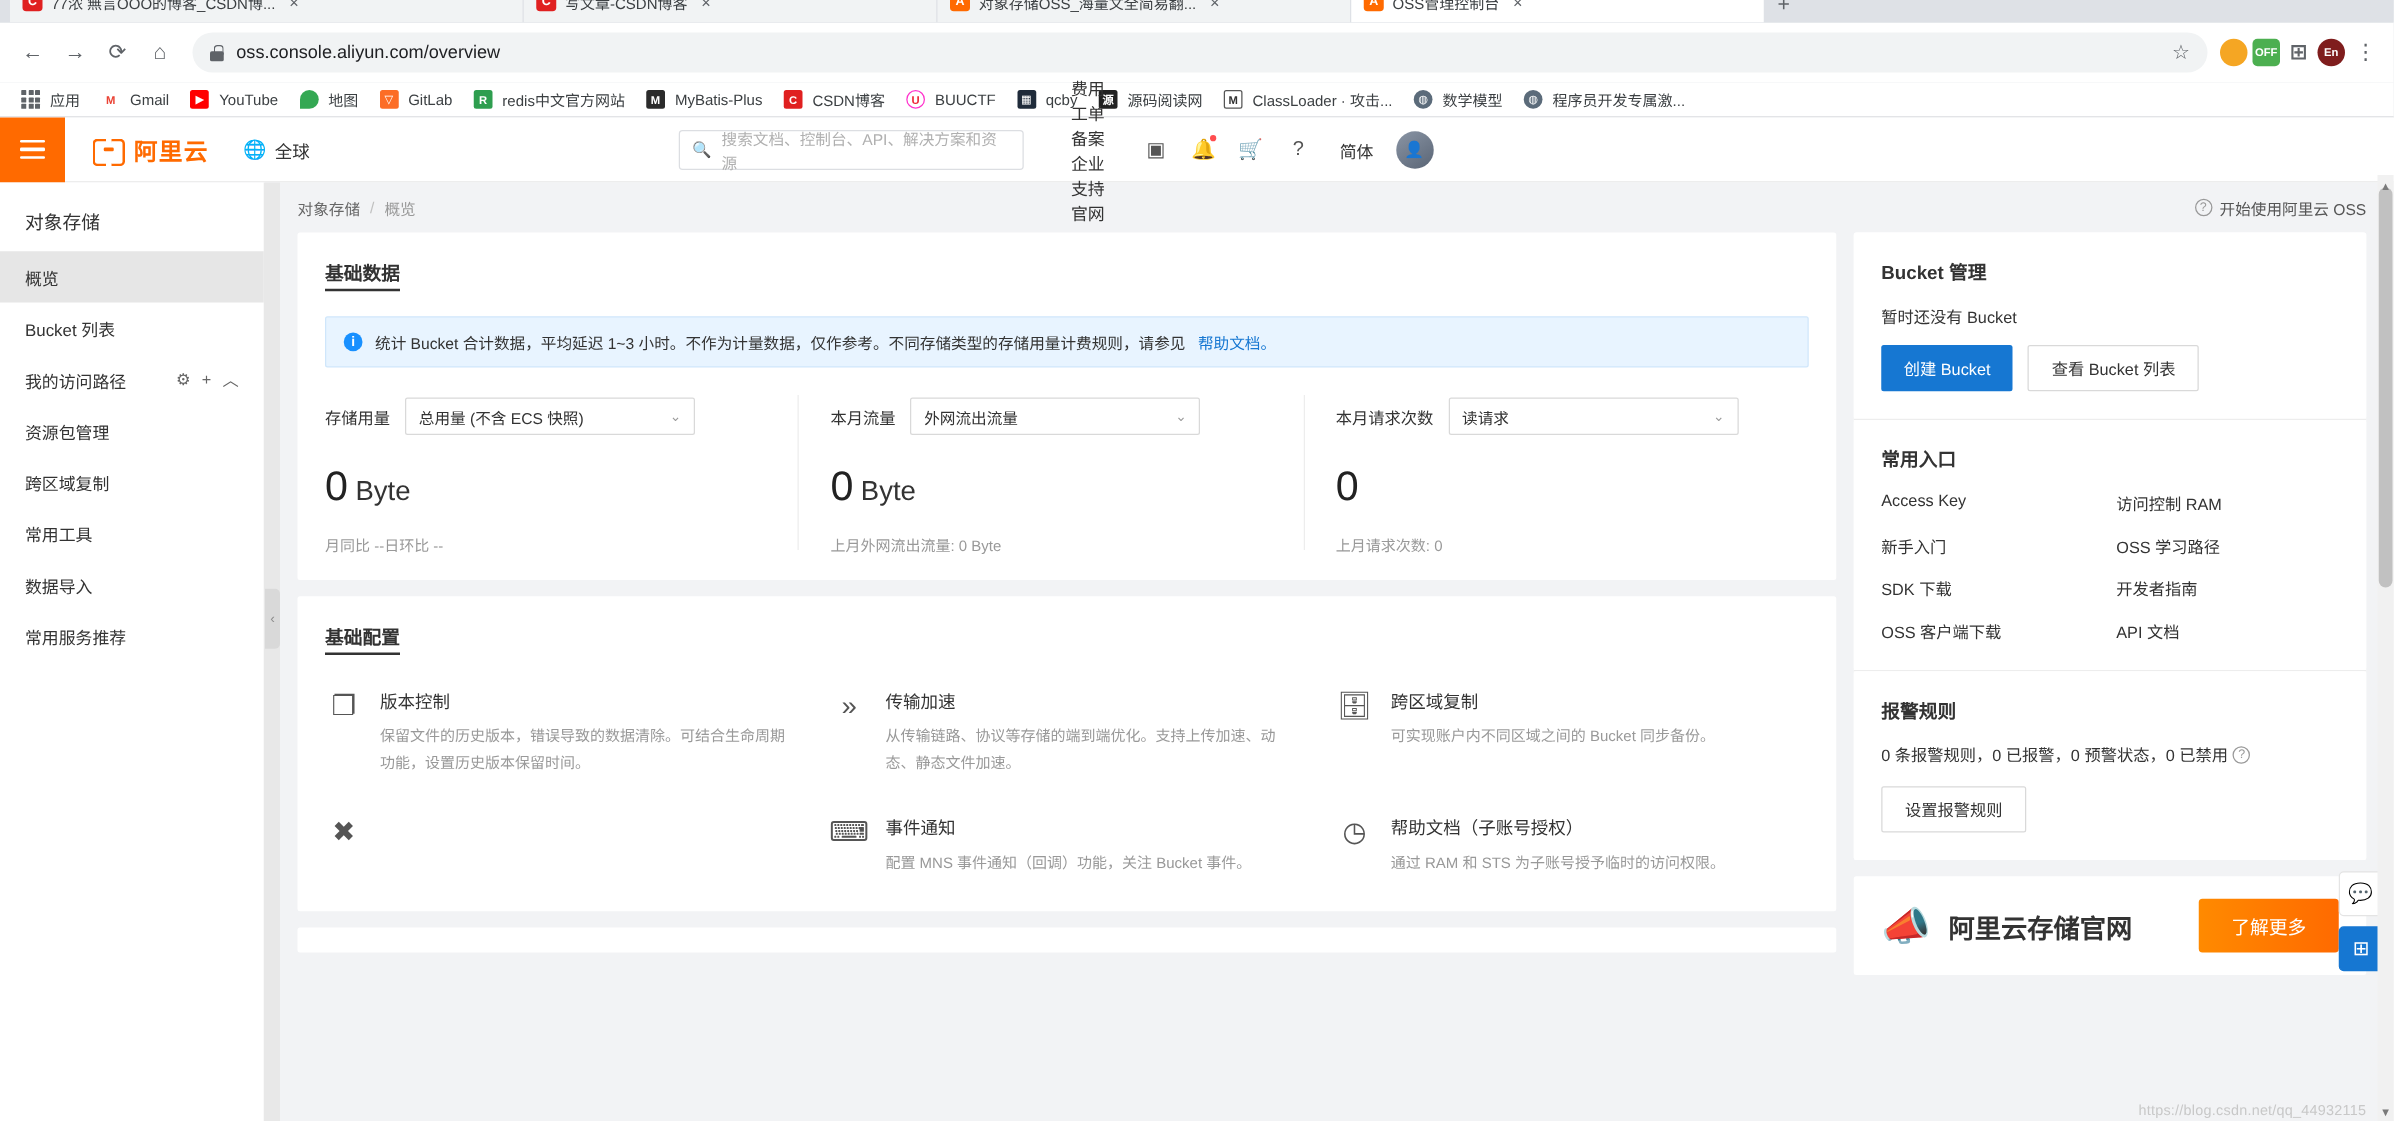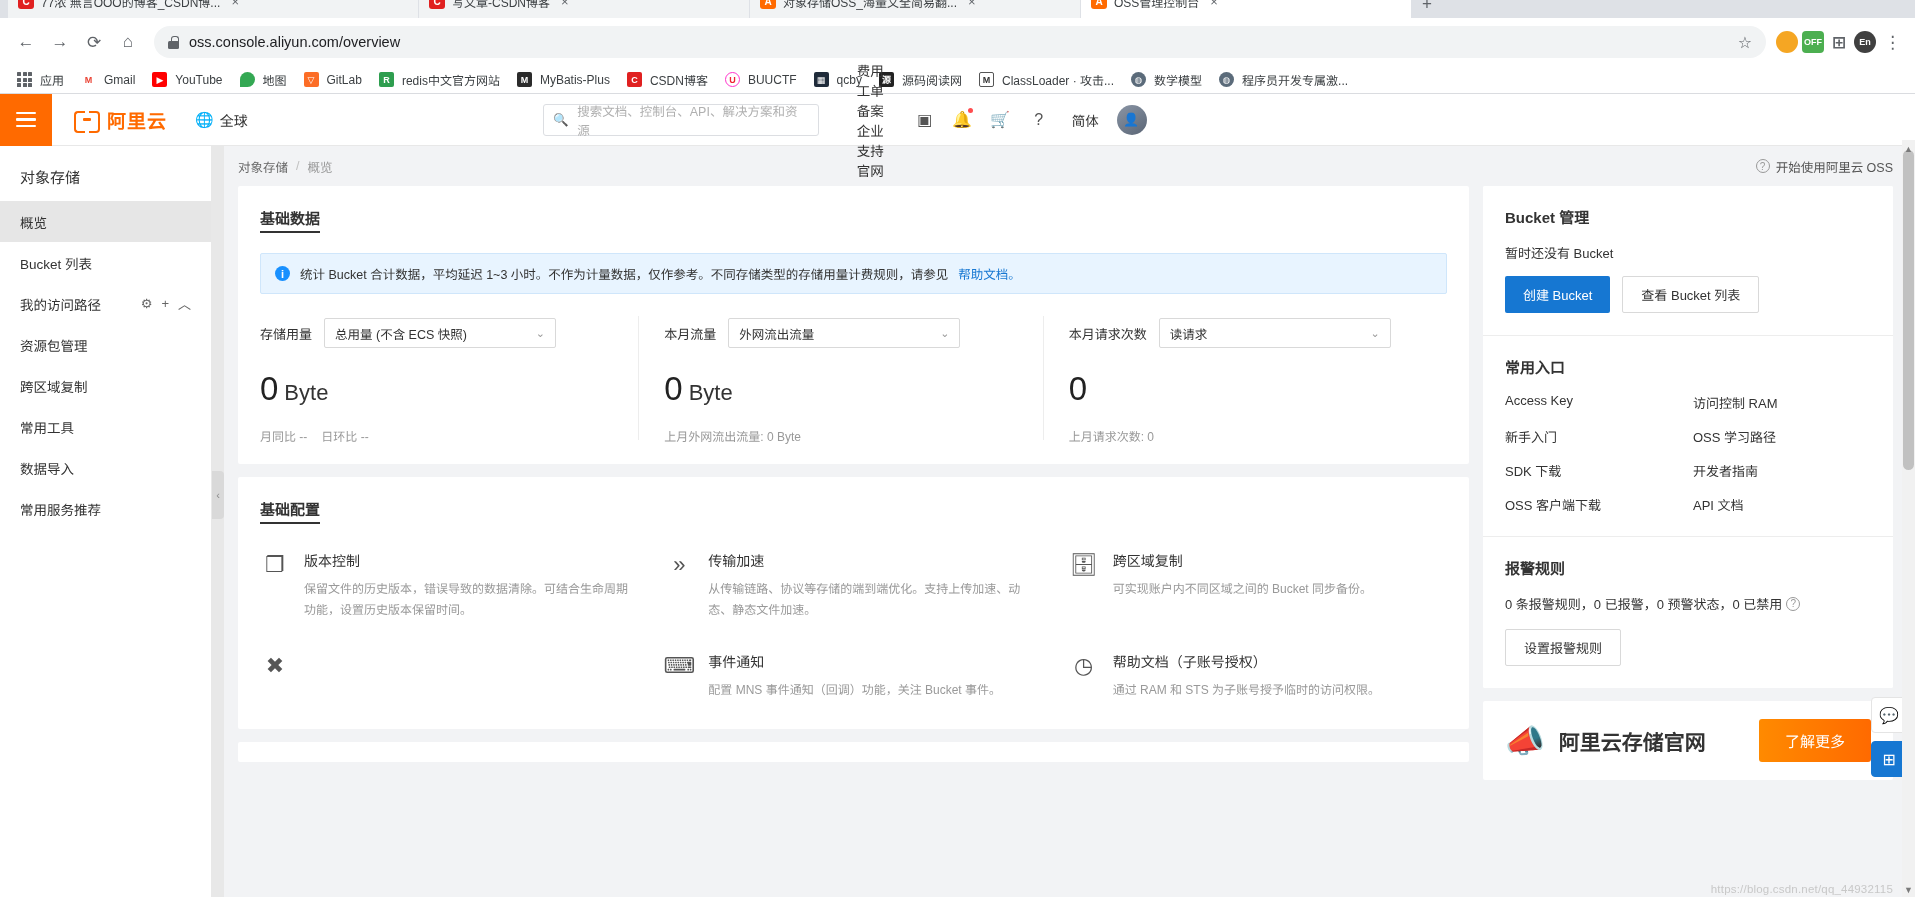"En" .ext-blue { background: #404040 -> #7f1d1d }
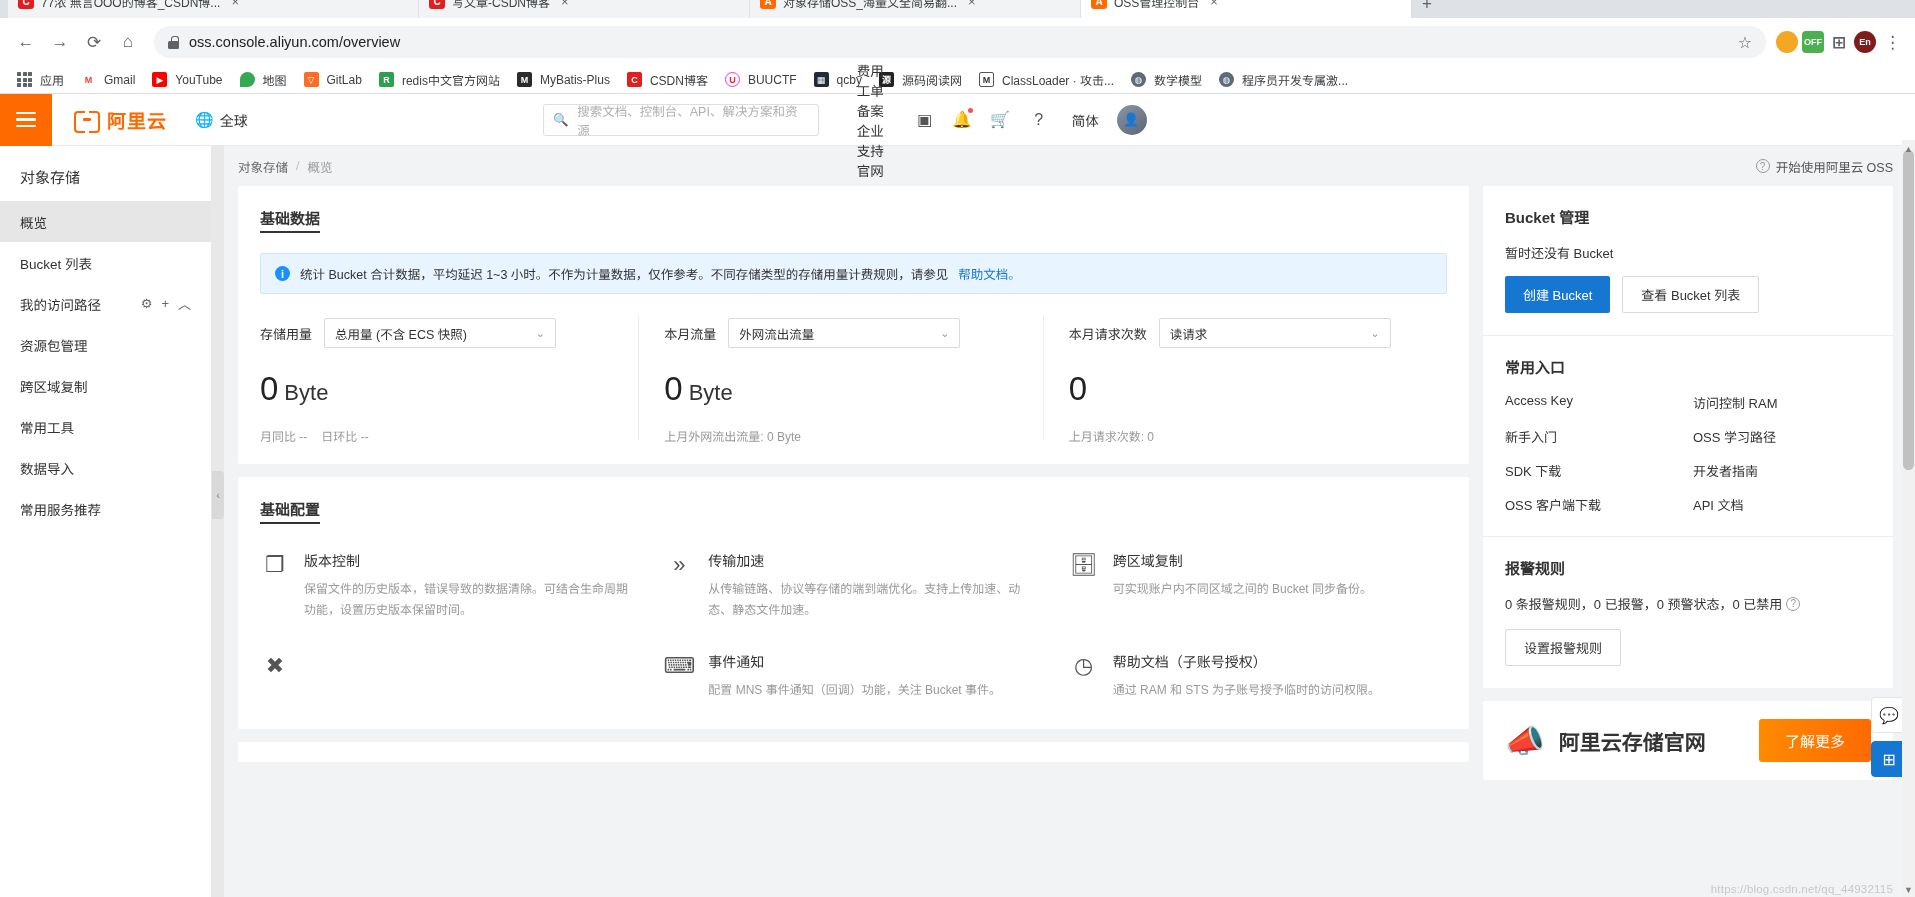"月同比 --" .stat-sub { gap: 14px -> 0 }
